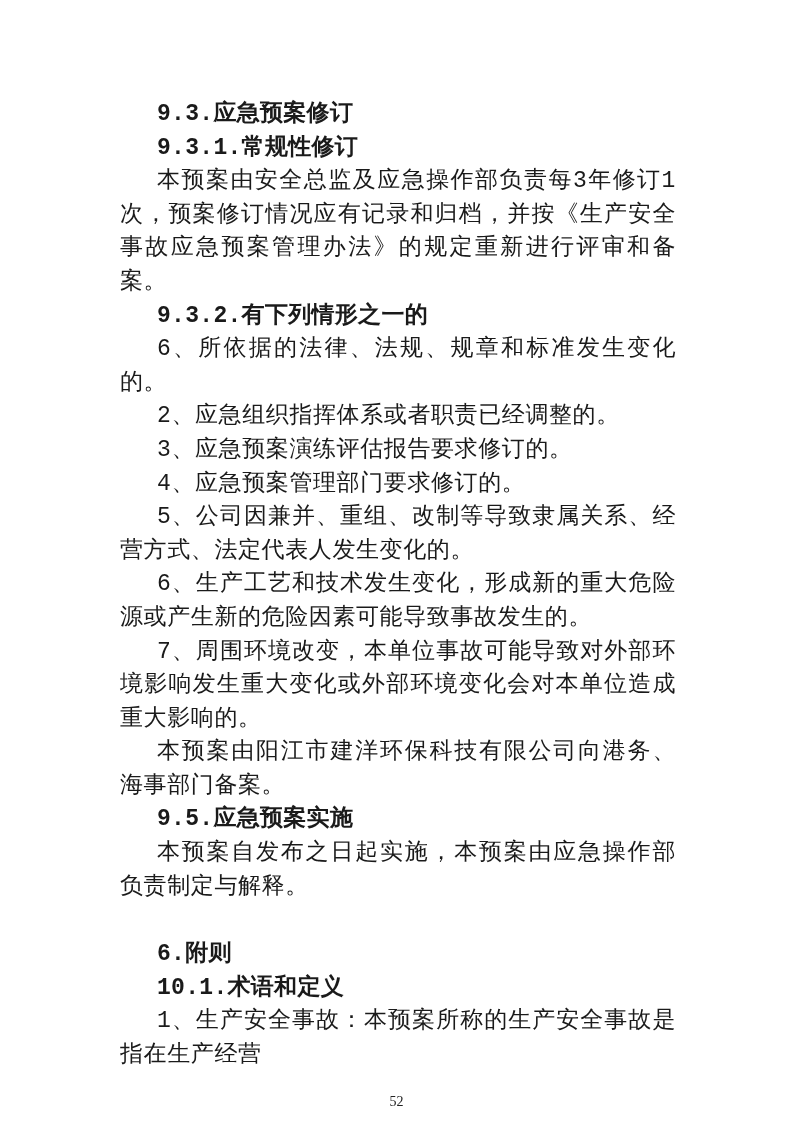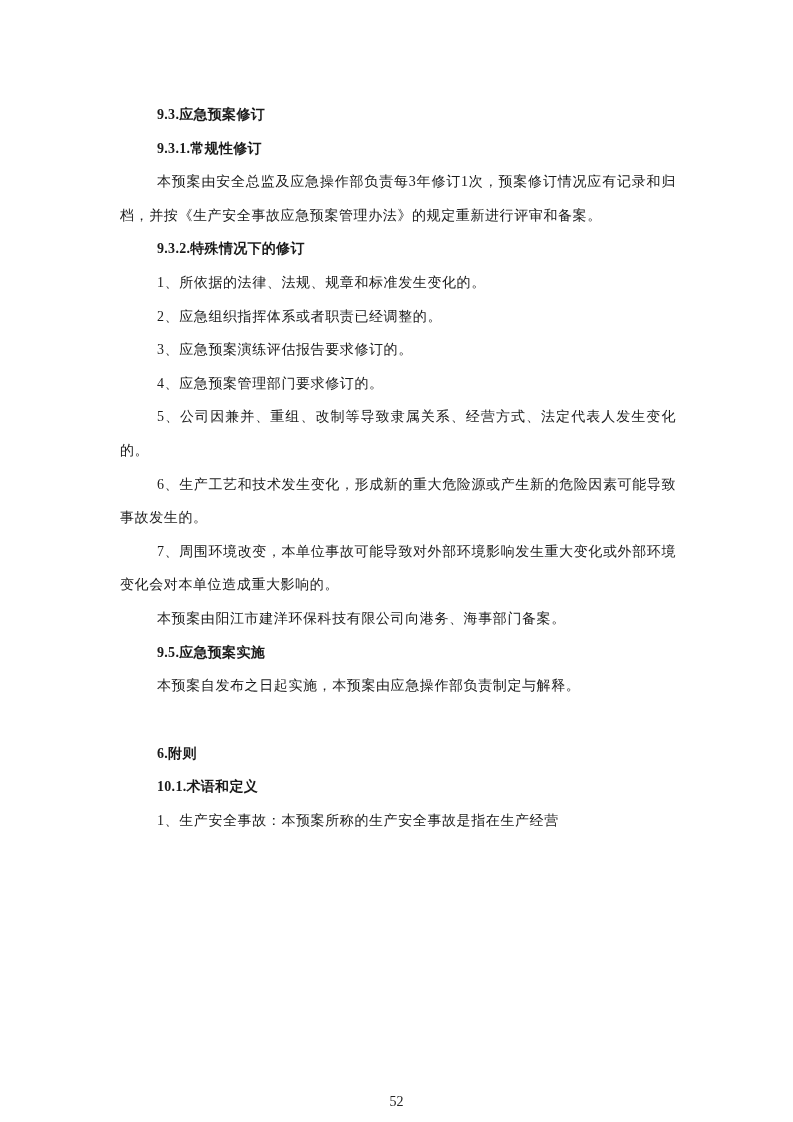"9.3.应急预案修订" .page { font-family: Liberation Serif, serif -> Liberation Mono, monospace; font-size: 14px -> 23px }
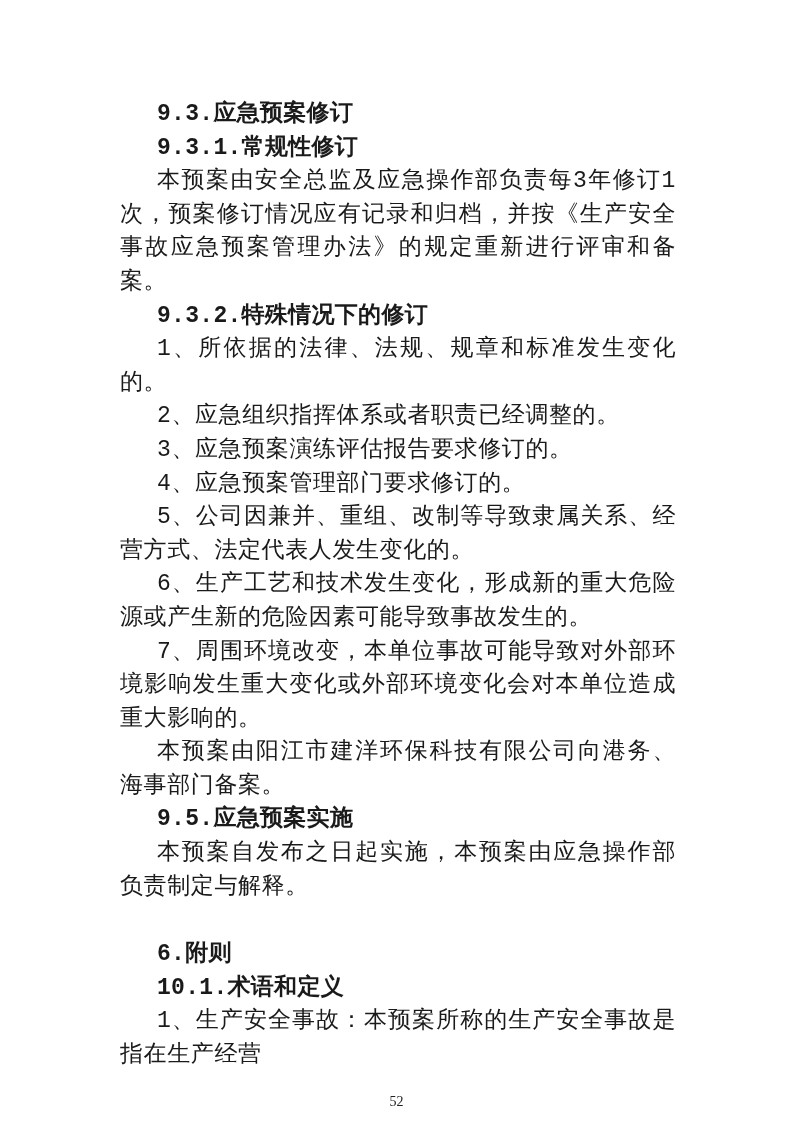"9.3.2.特殊情况下的修订" div.h { text: 9.3.2.特殊情况下的修订 -> 9.3.2.有下列情形之一的 }
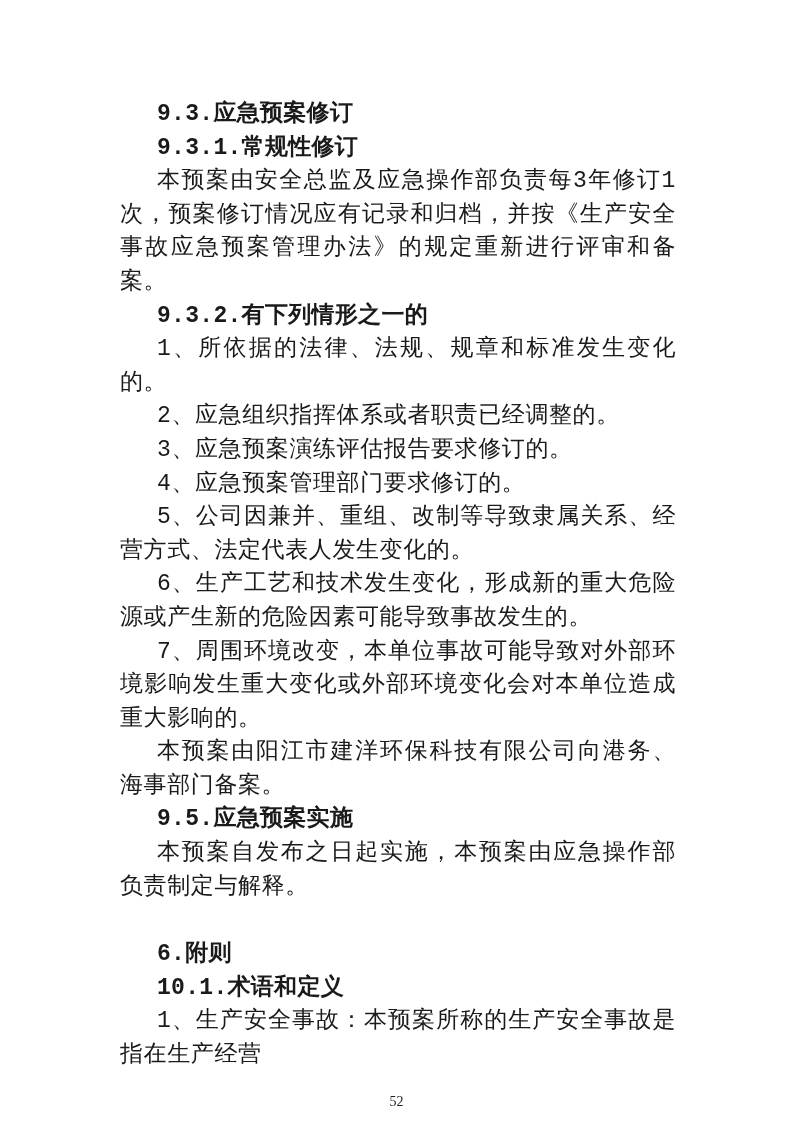"1、所依据的法律、法规、规章和标准发生变化的。" div.li { text: 1 -> 6 }
